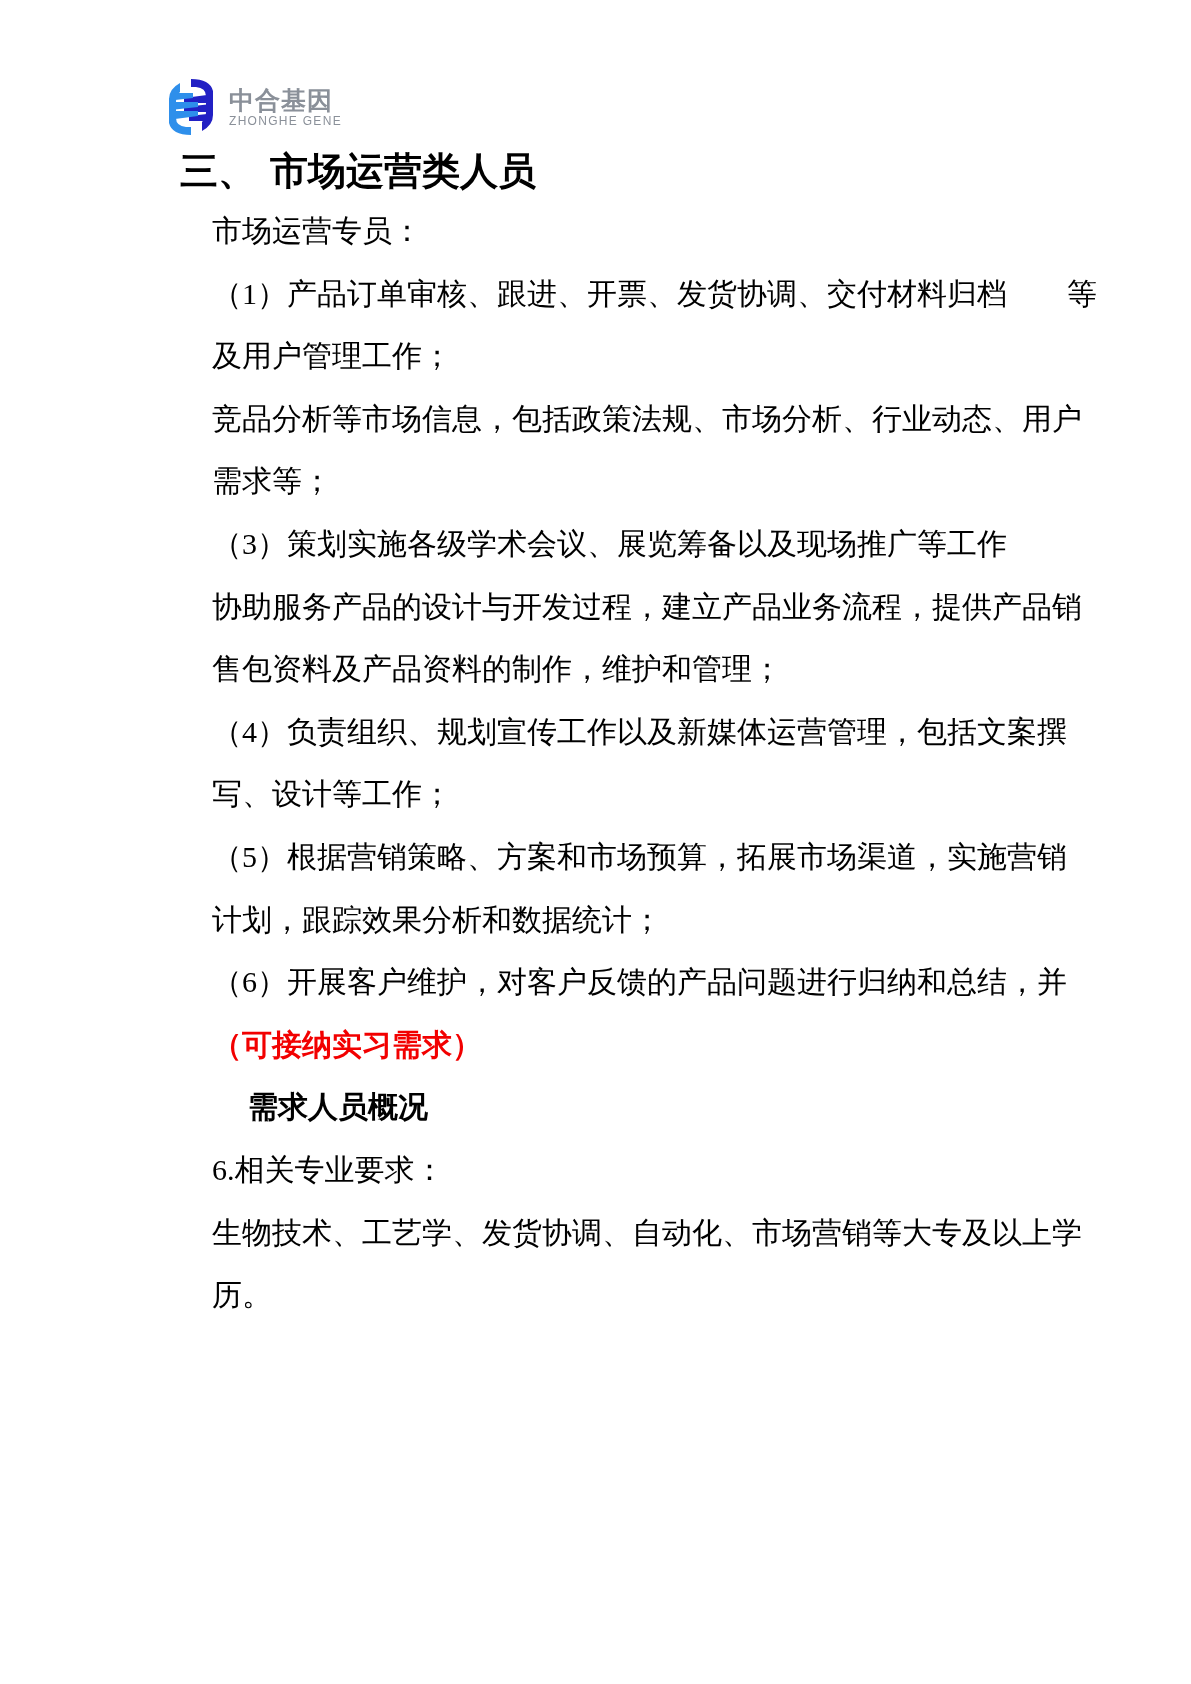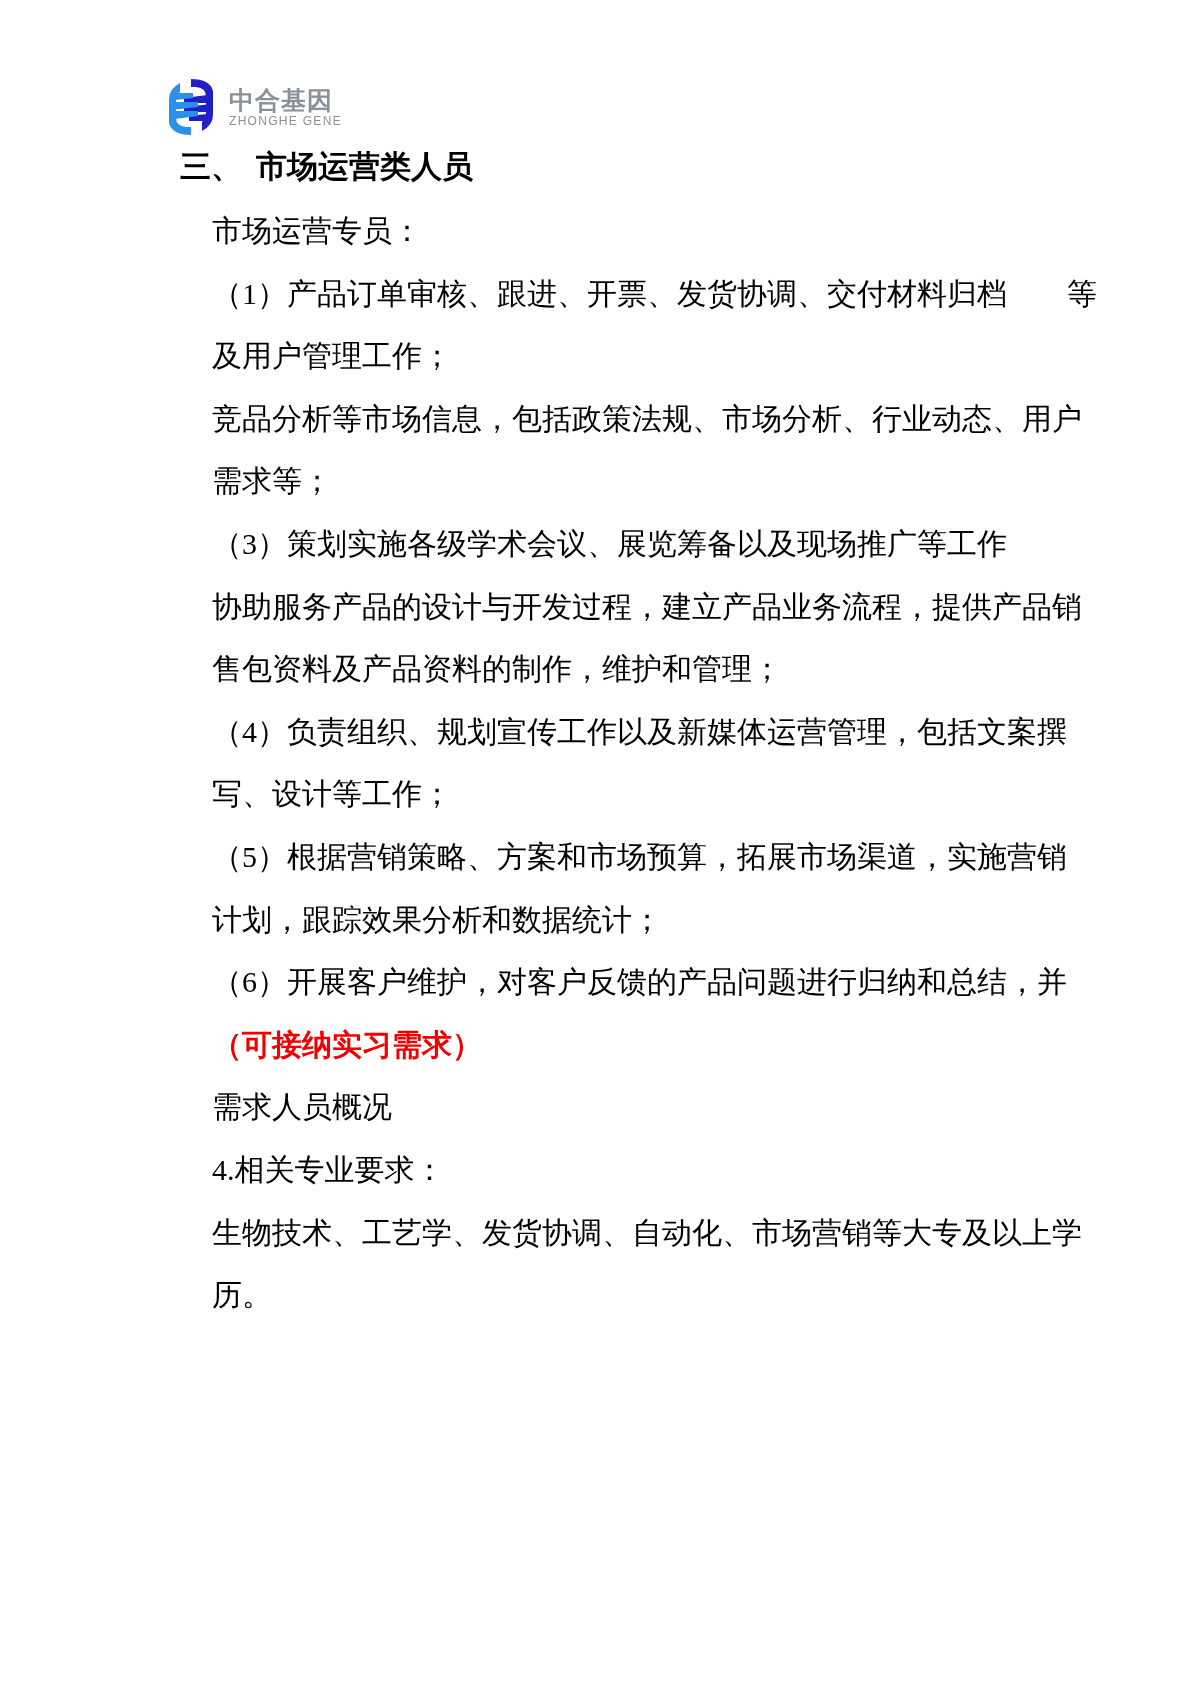"三、 市场运营类人员" .heading { font-size: 31px -> 38px }
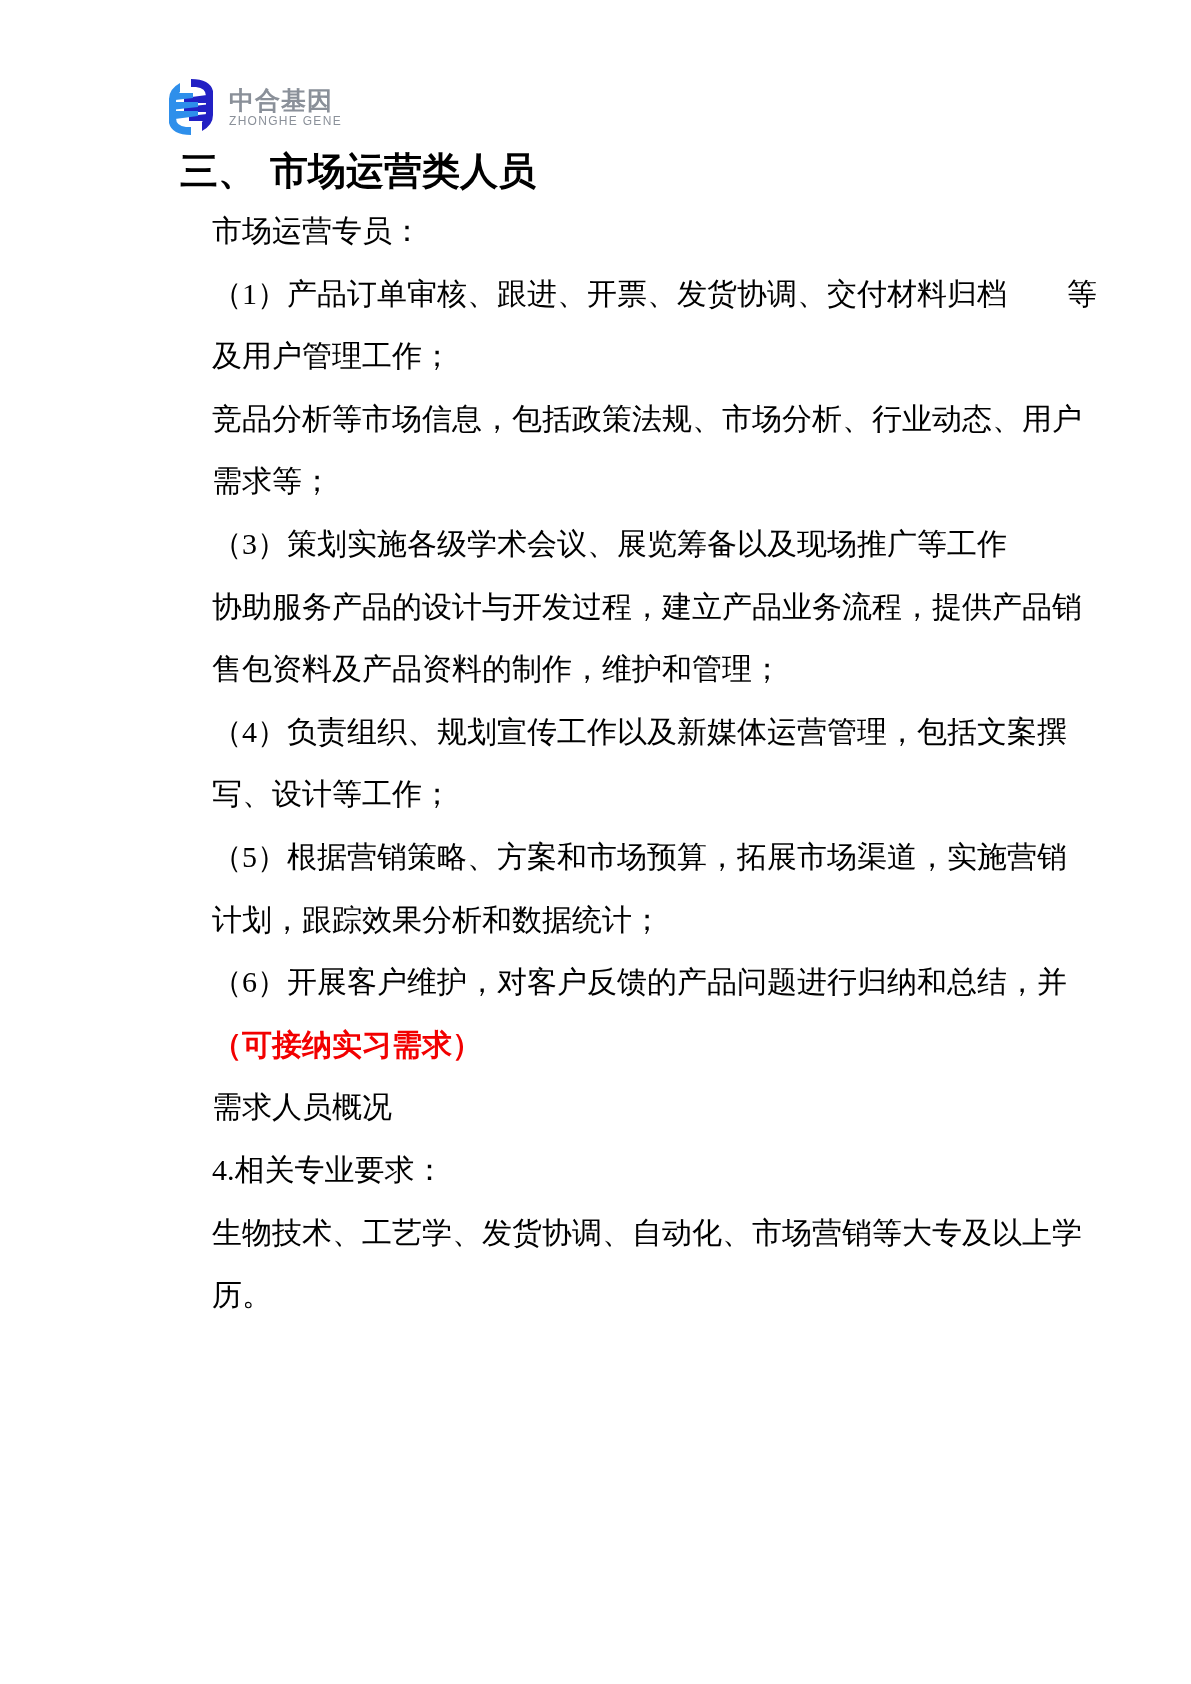"需求人员概况" .line.bold { font-weight: normal -> bold; margin-left: none -> 36px }
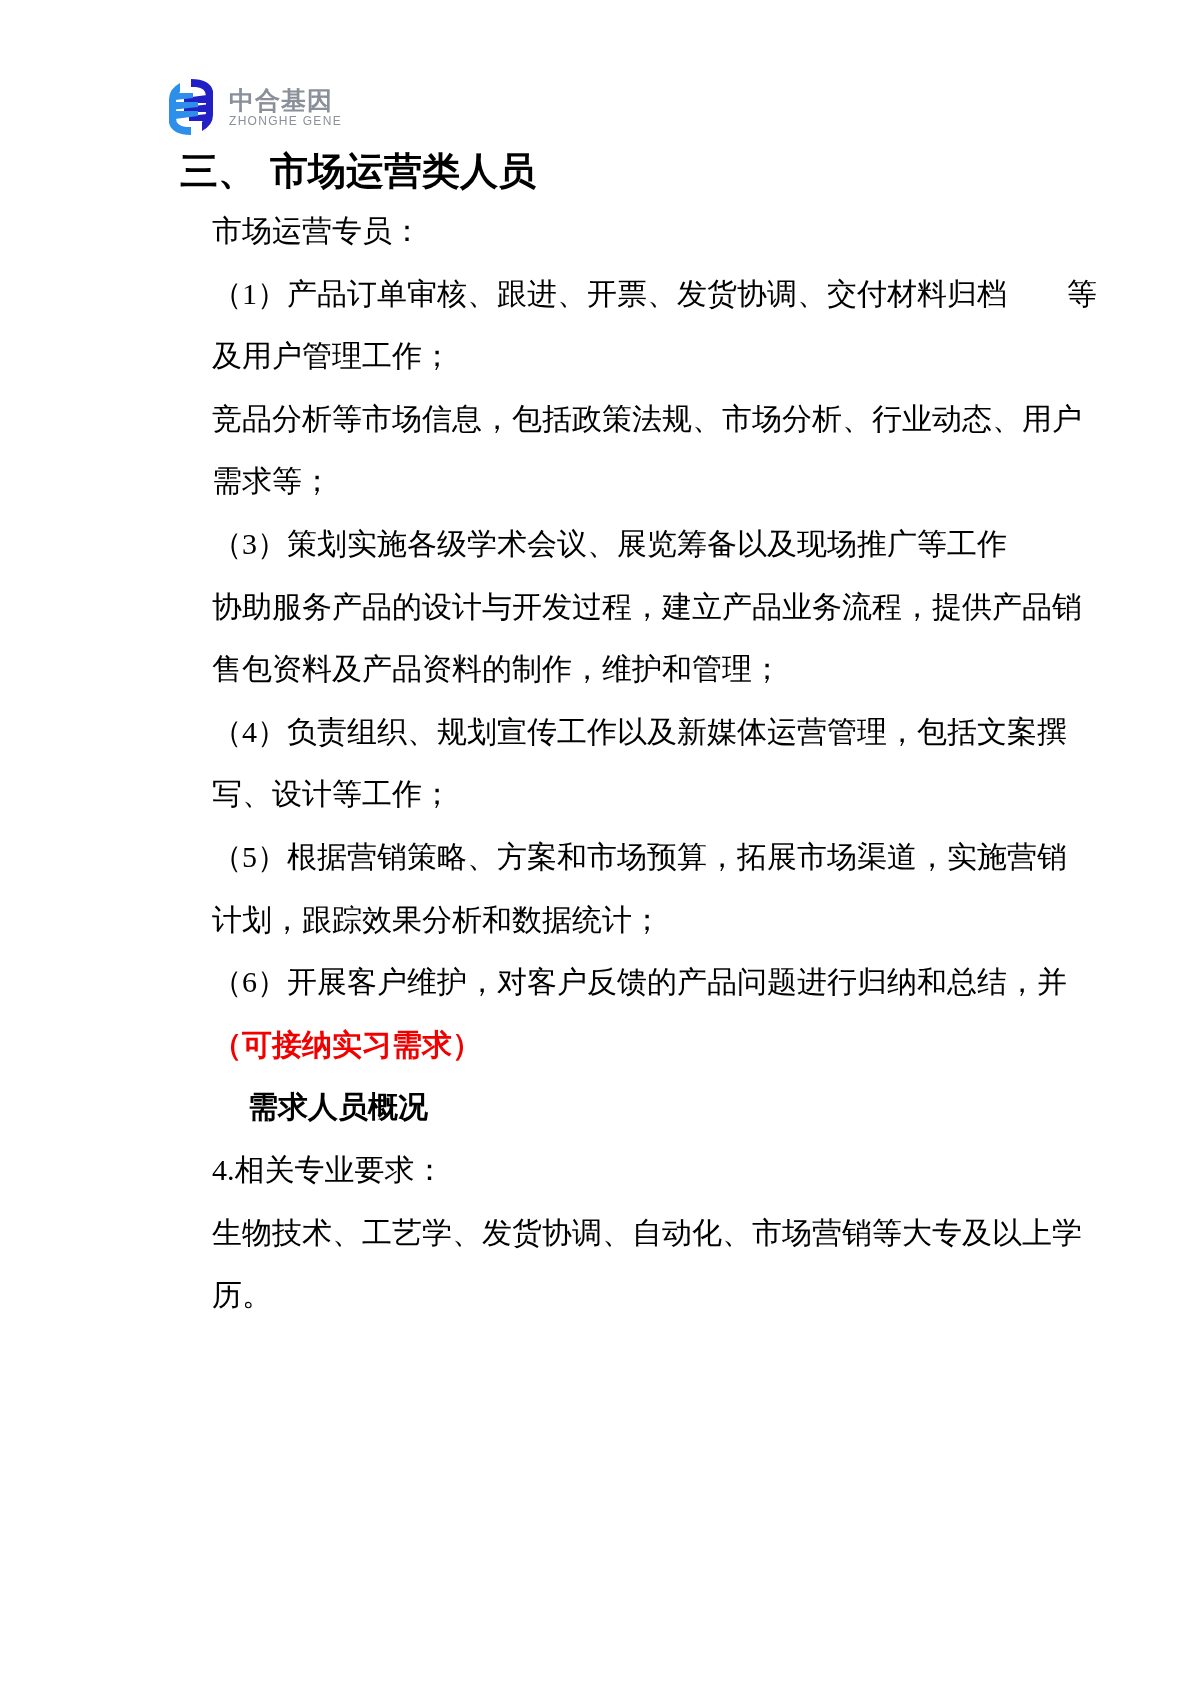"4.相关专业要求：" div.line { text: 4 -> 6 }
